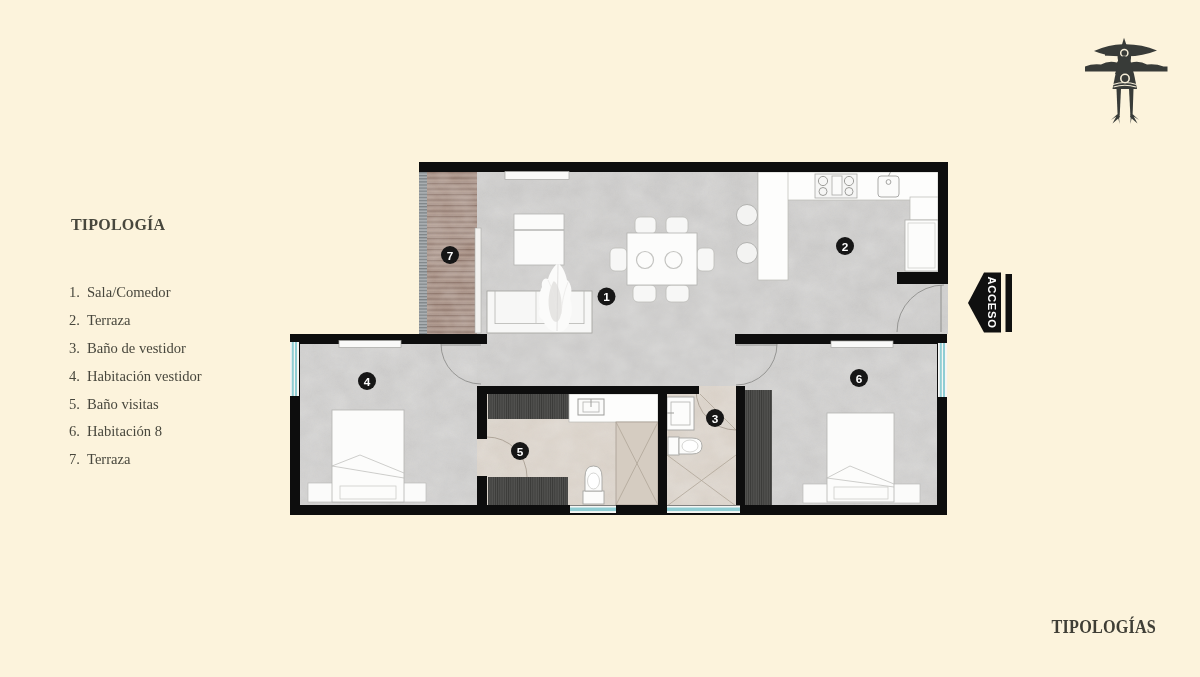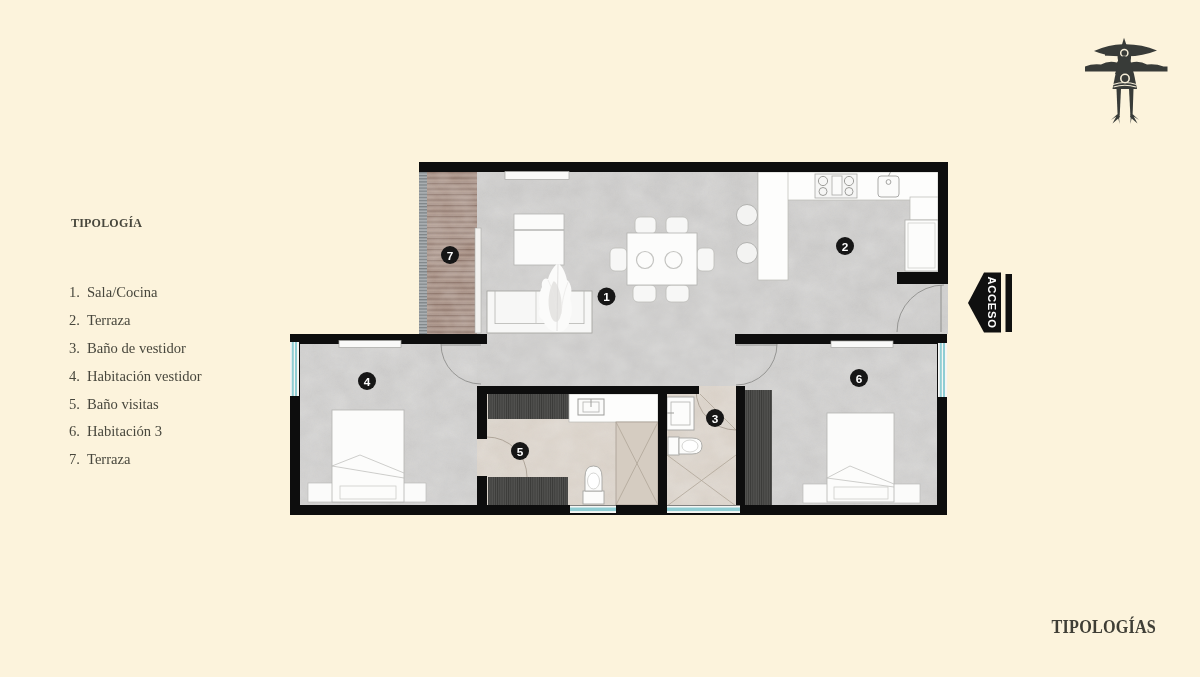"TIPOLOGÍA" #title { font-size: 12px -> 16px }
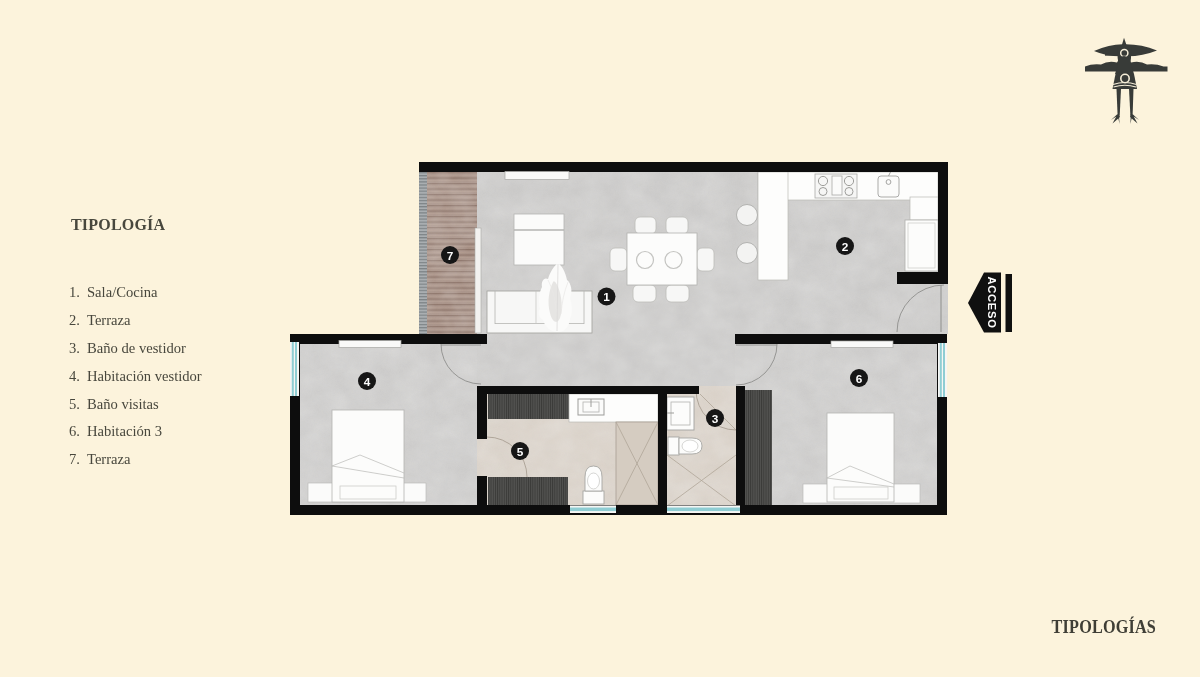"Sala/Cocina" span.txt { text: Sala/Cocina -> Sala/Comedor }
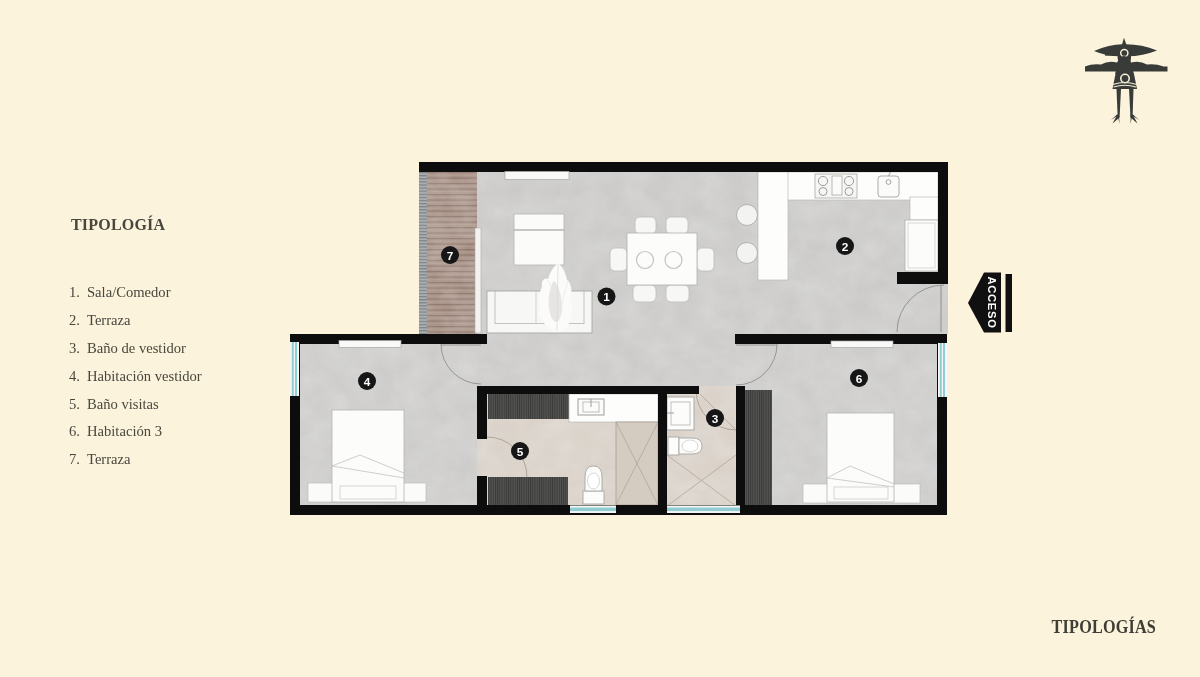"Habitación 3" span.txt { text: 3 -> 8 }
